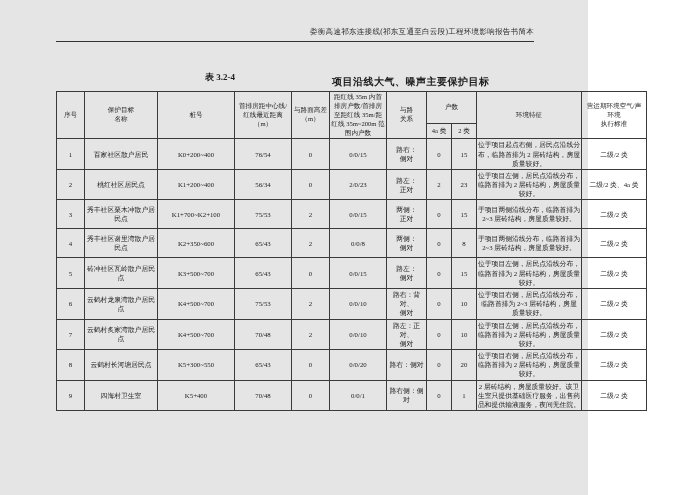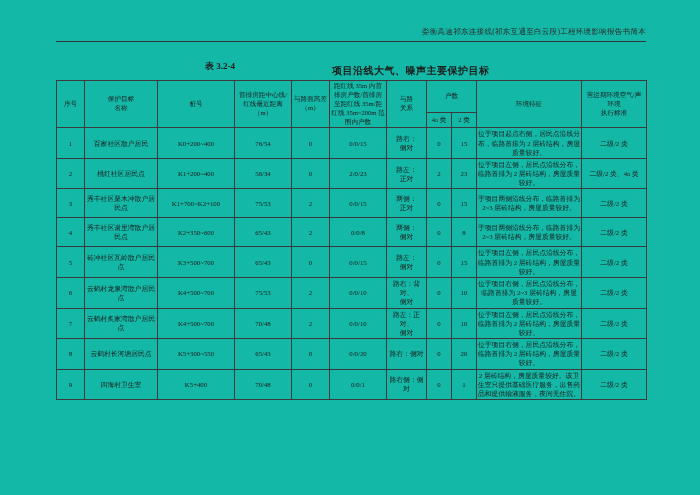"娄衡高速祁东连接线(祁东互通至白云段)工程环境影响报告书简本" .page { background: #14b8a6 -> #e5e5e5; width: 700px -> 588px }
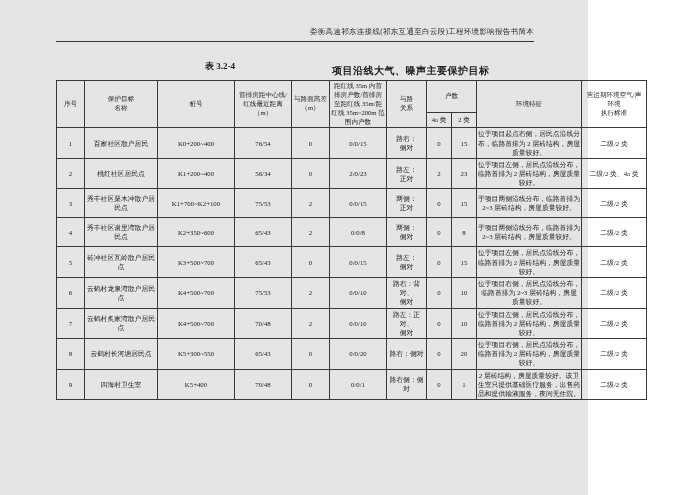"表 3.2-4" .caption { margin-top: 14px -> 25px }
